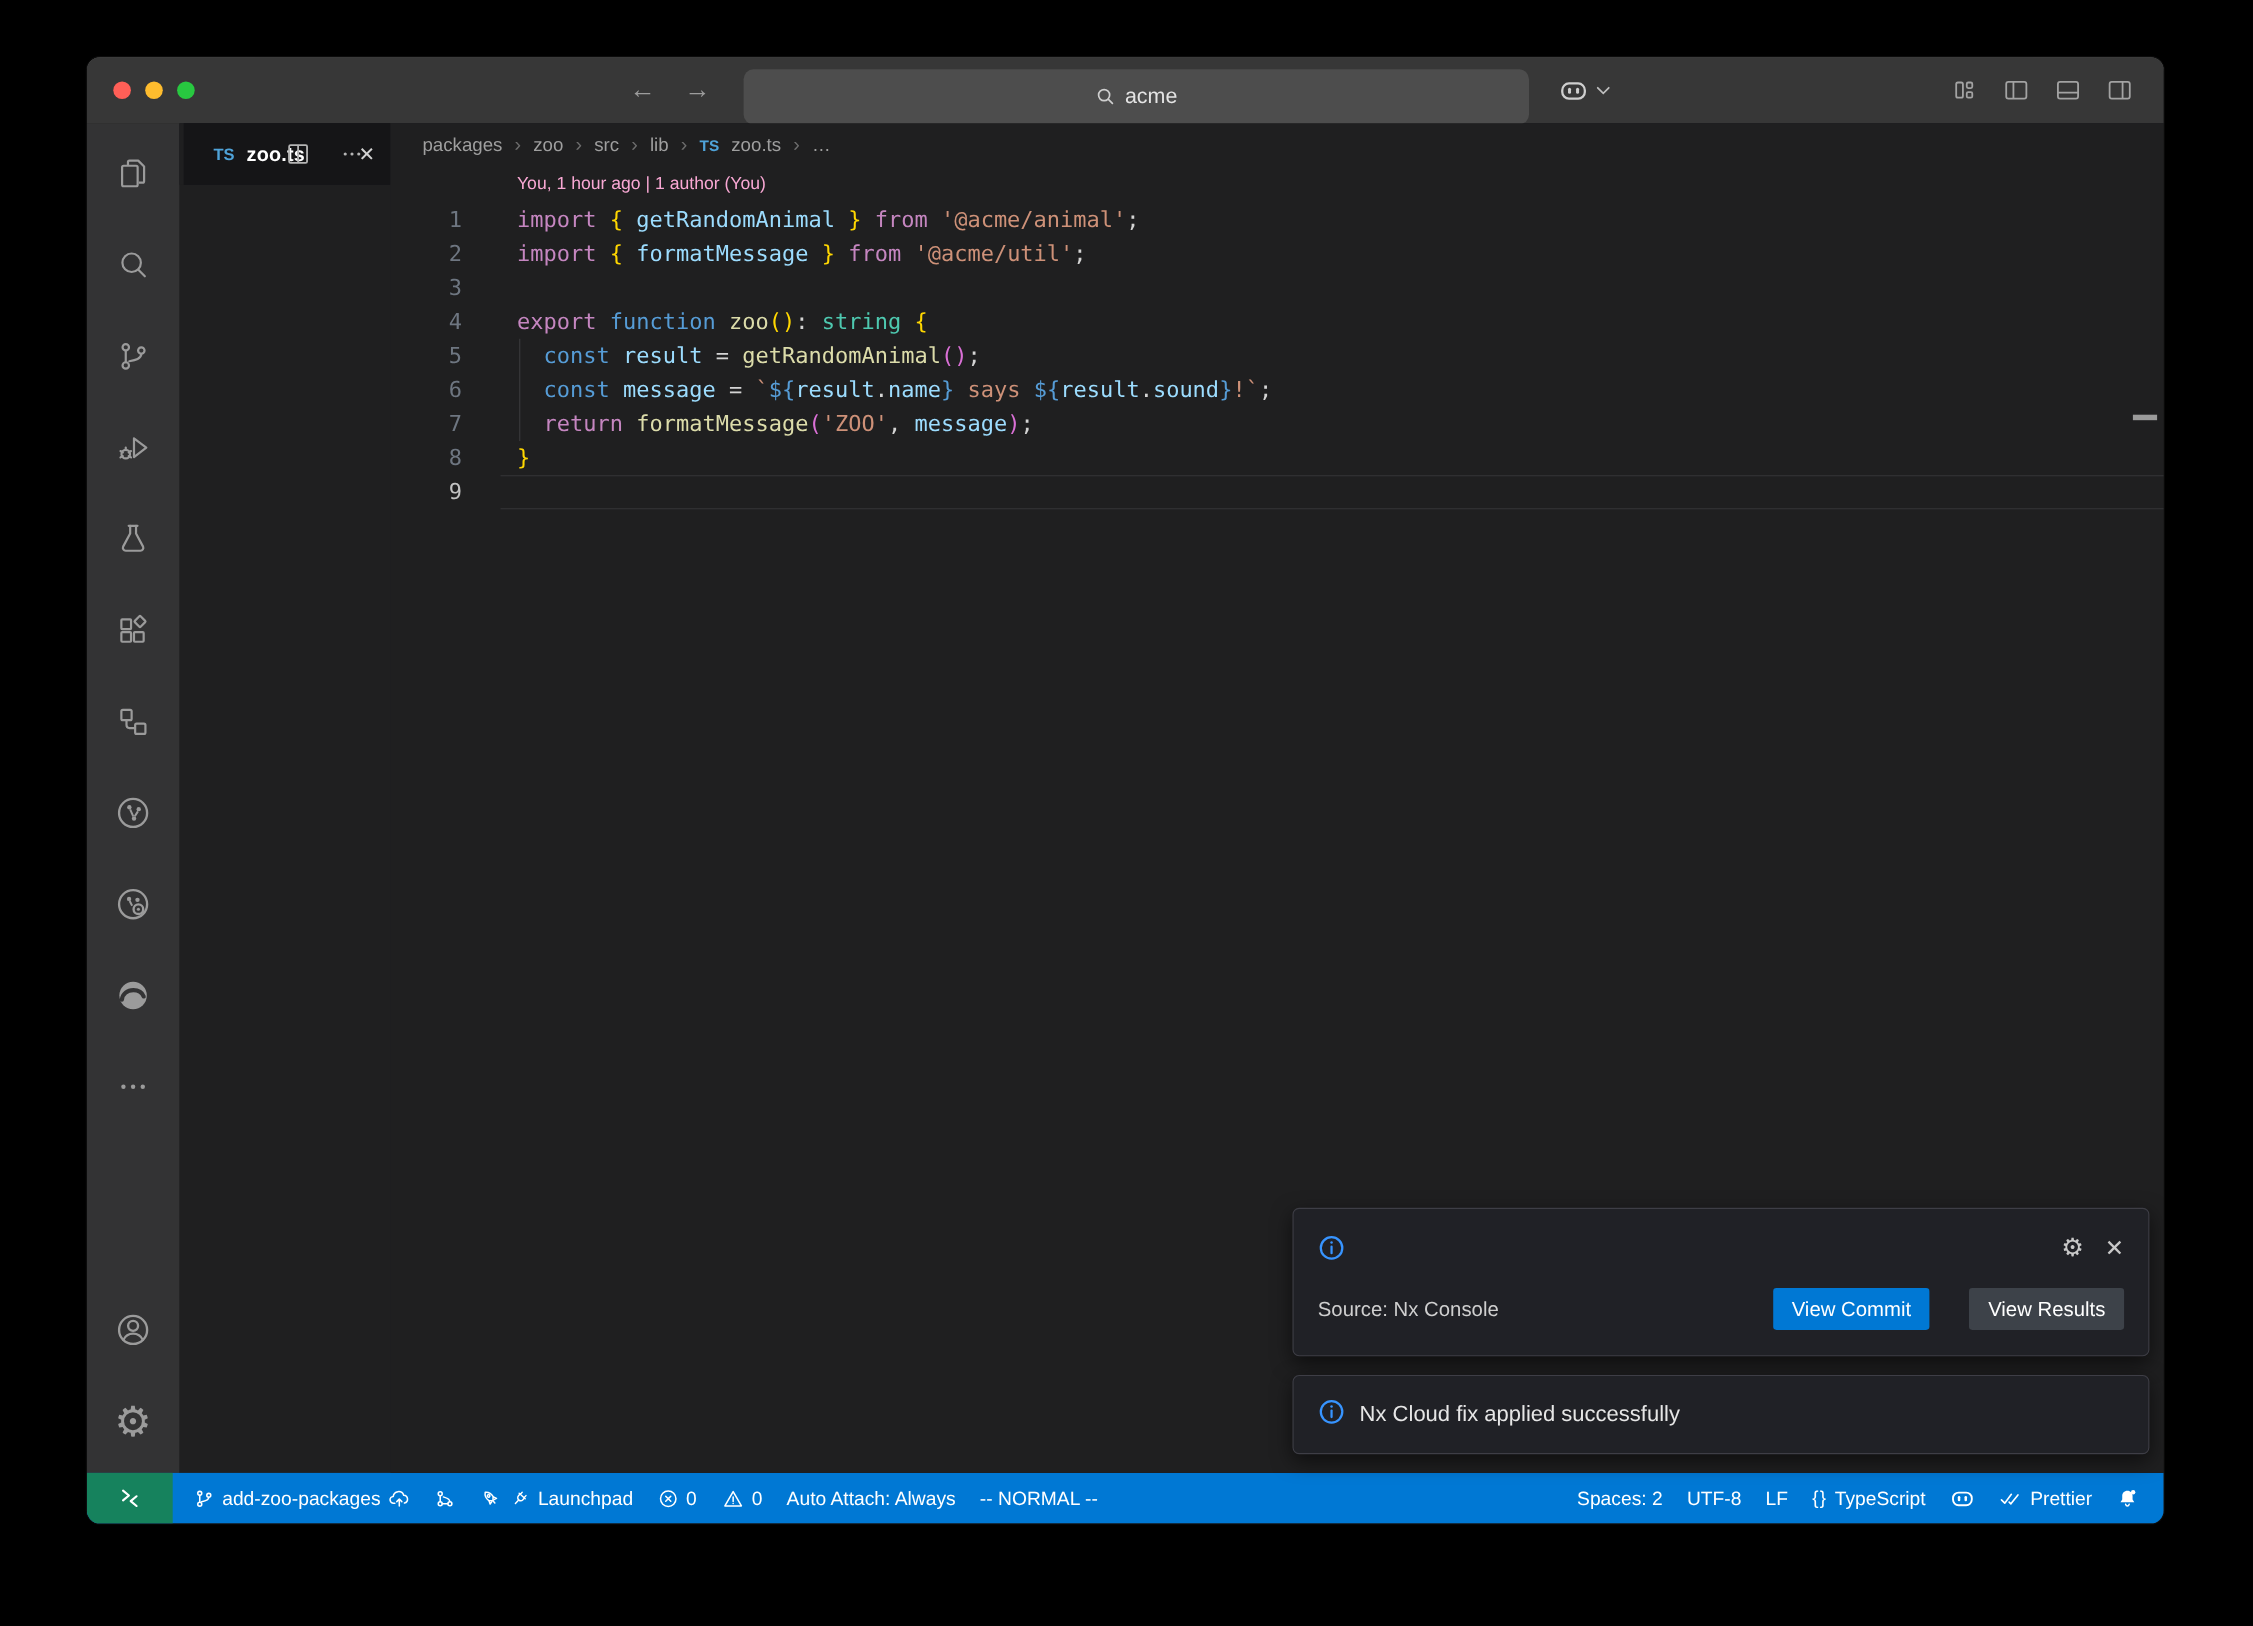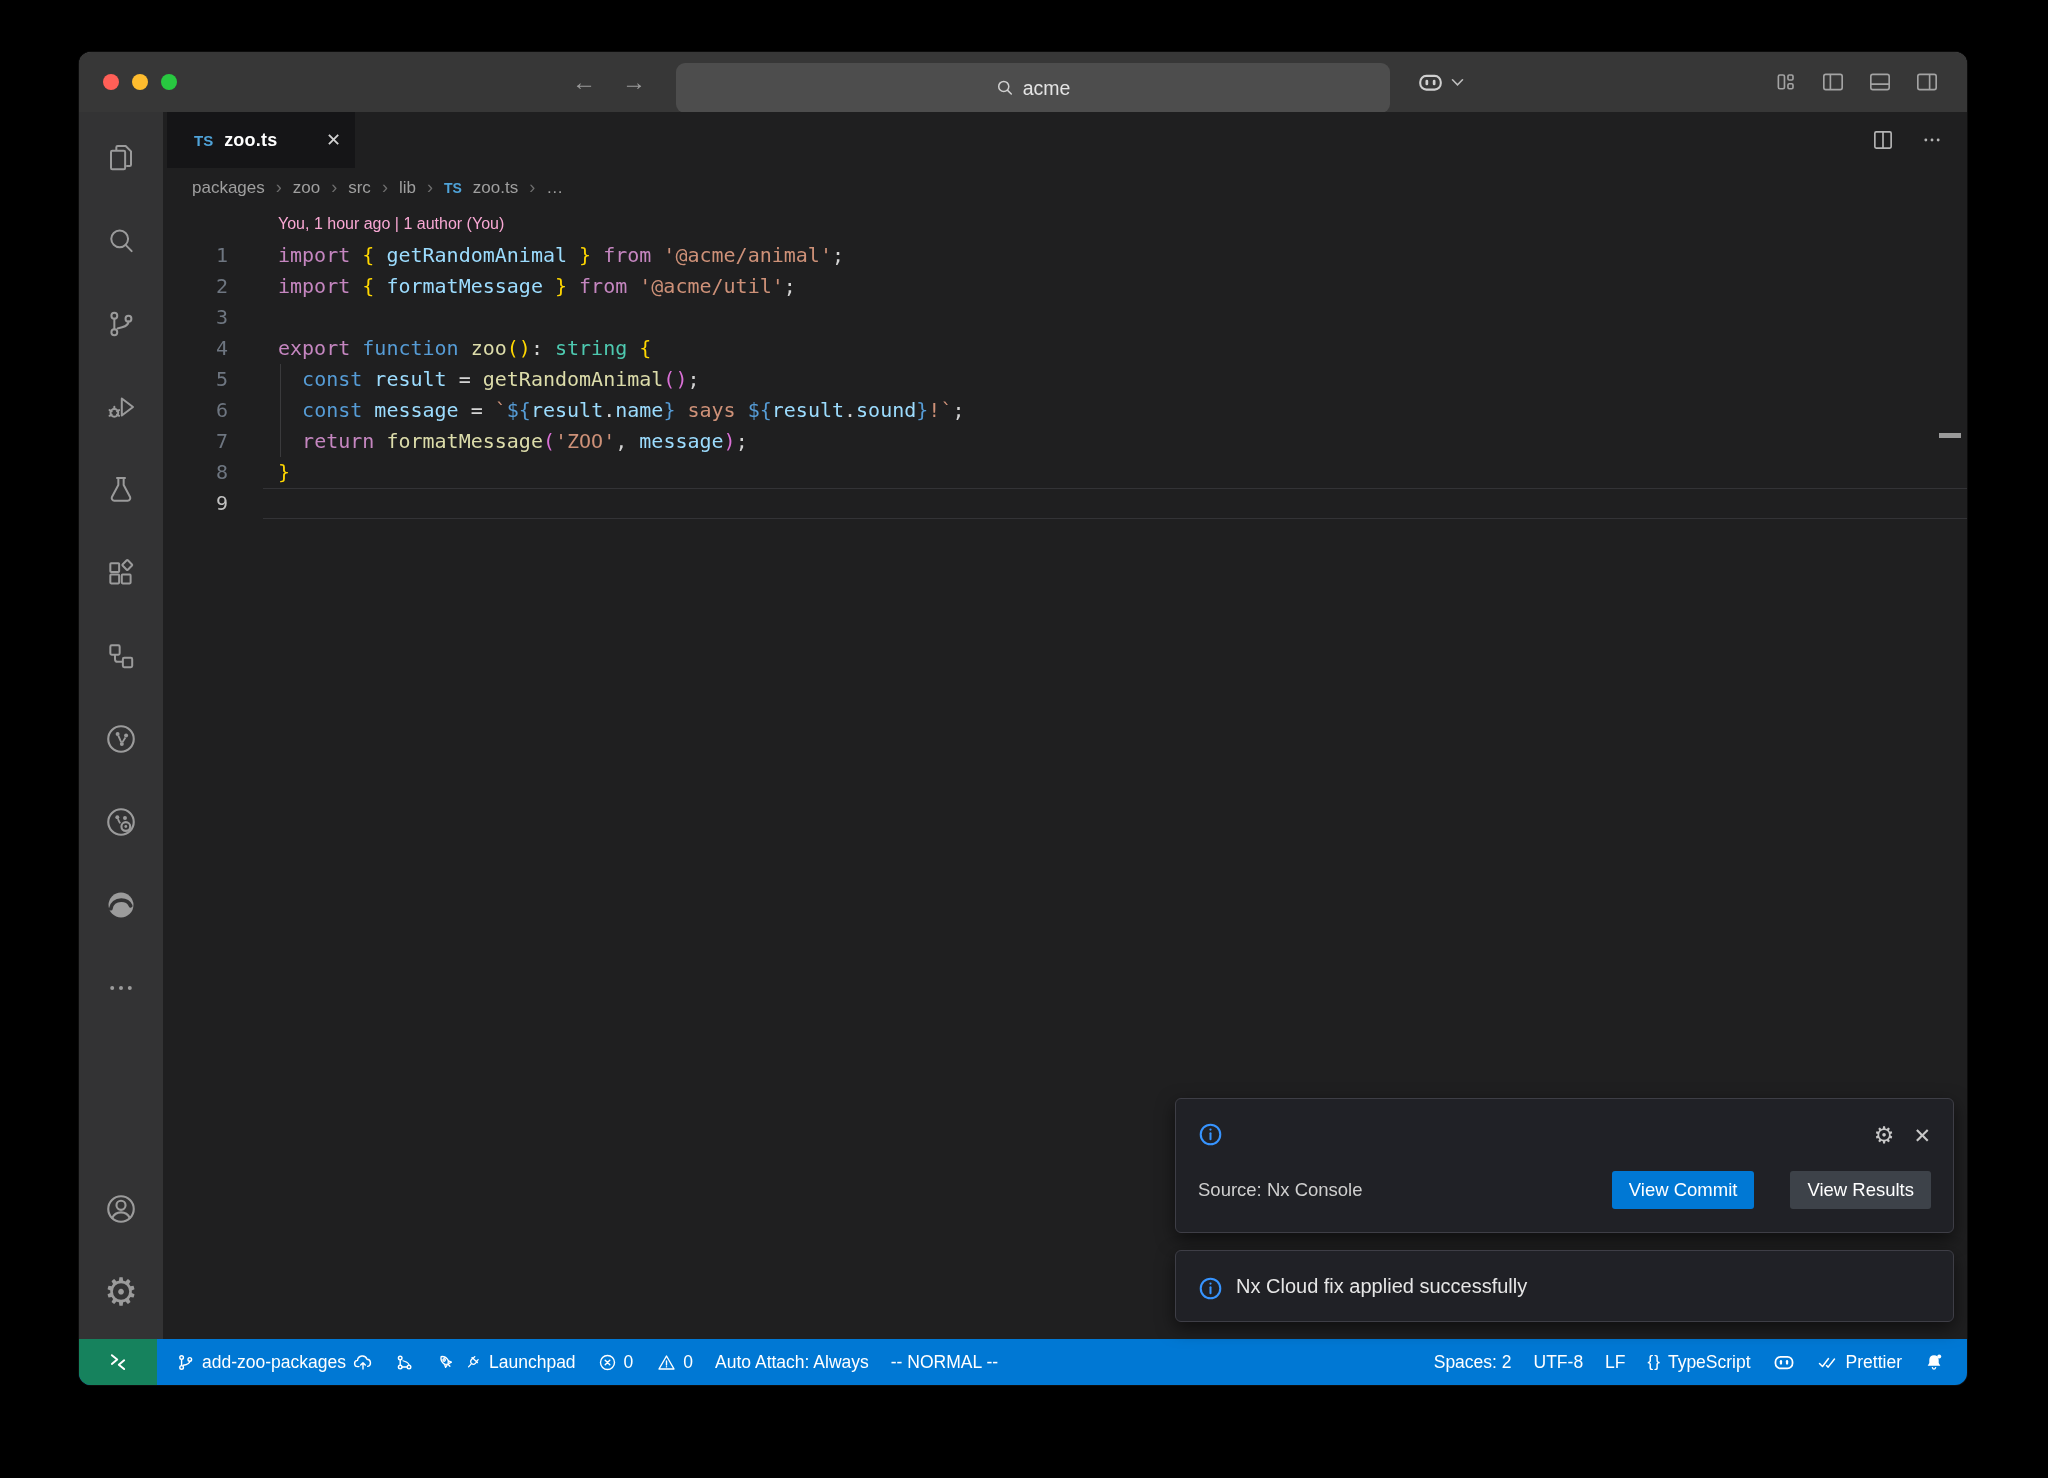"TS" .right-col { flex-direction: column -> row }
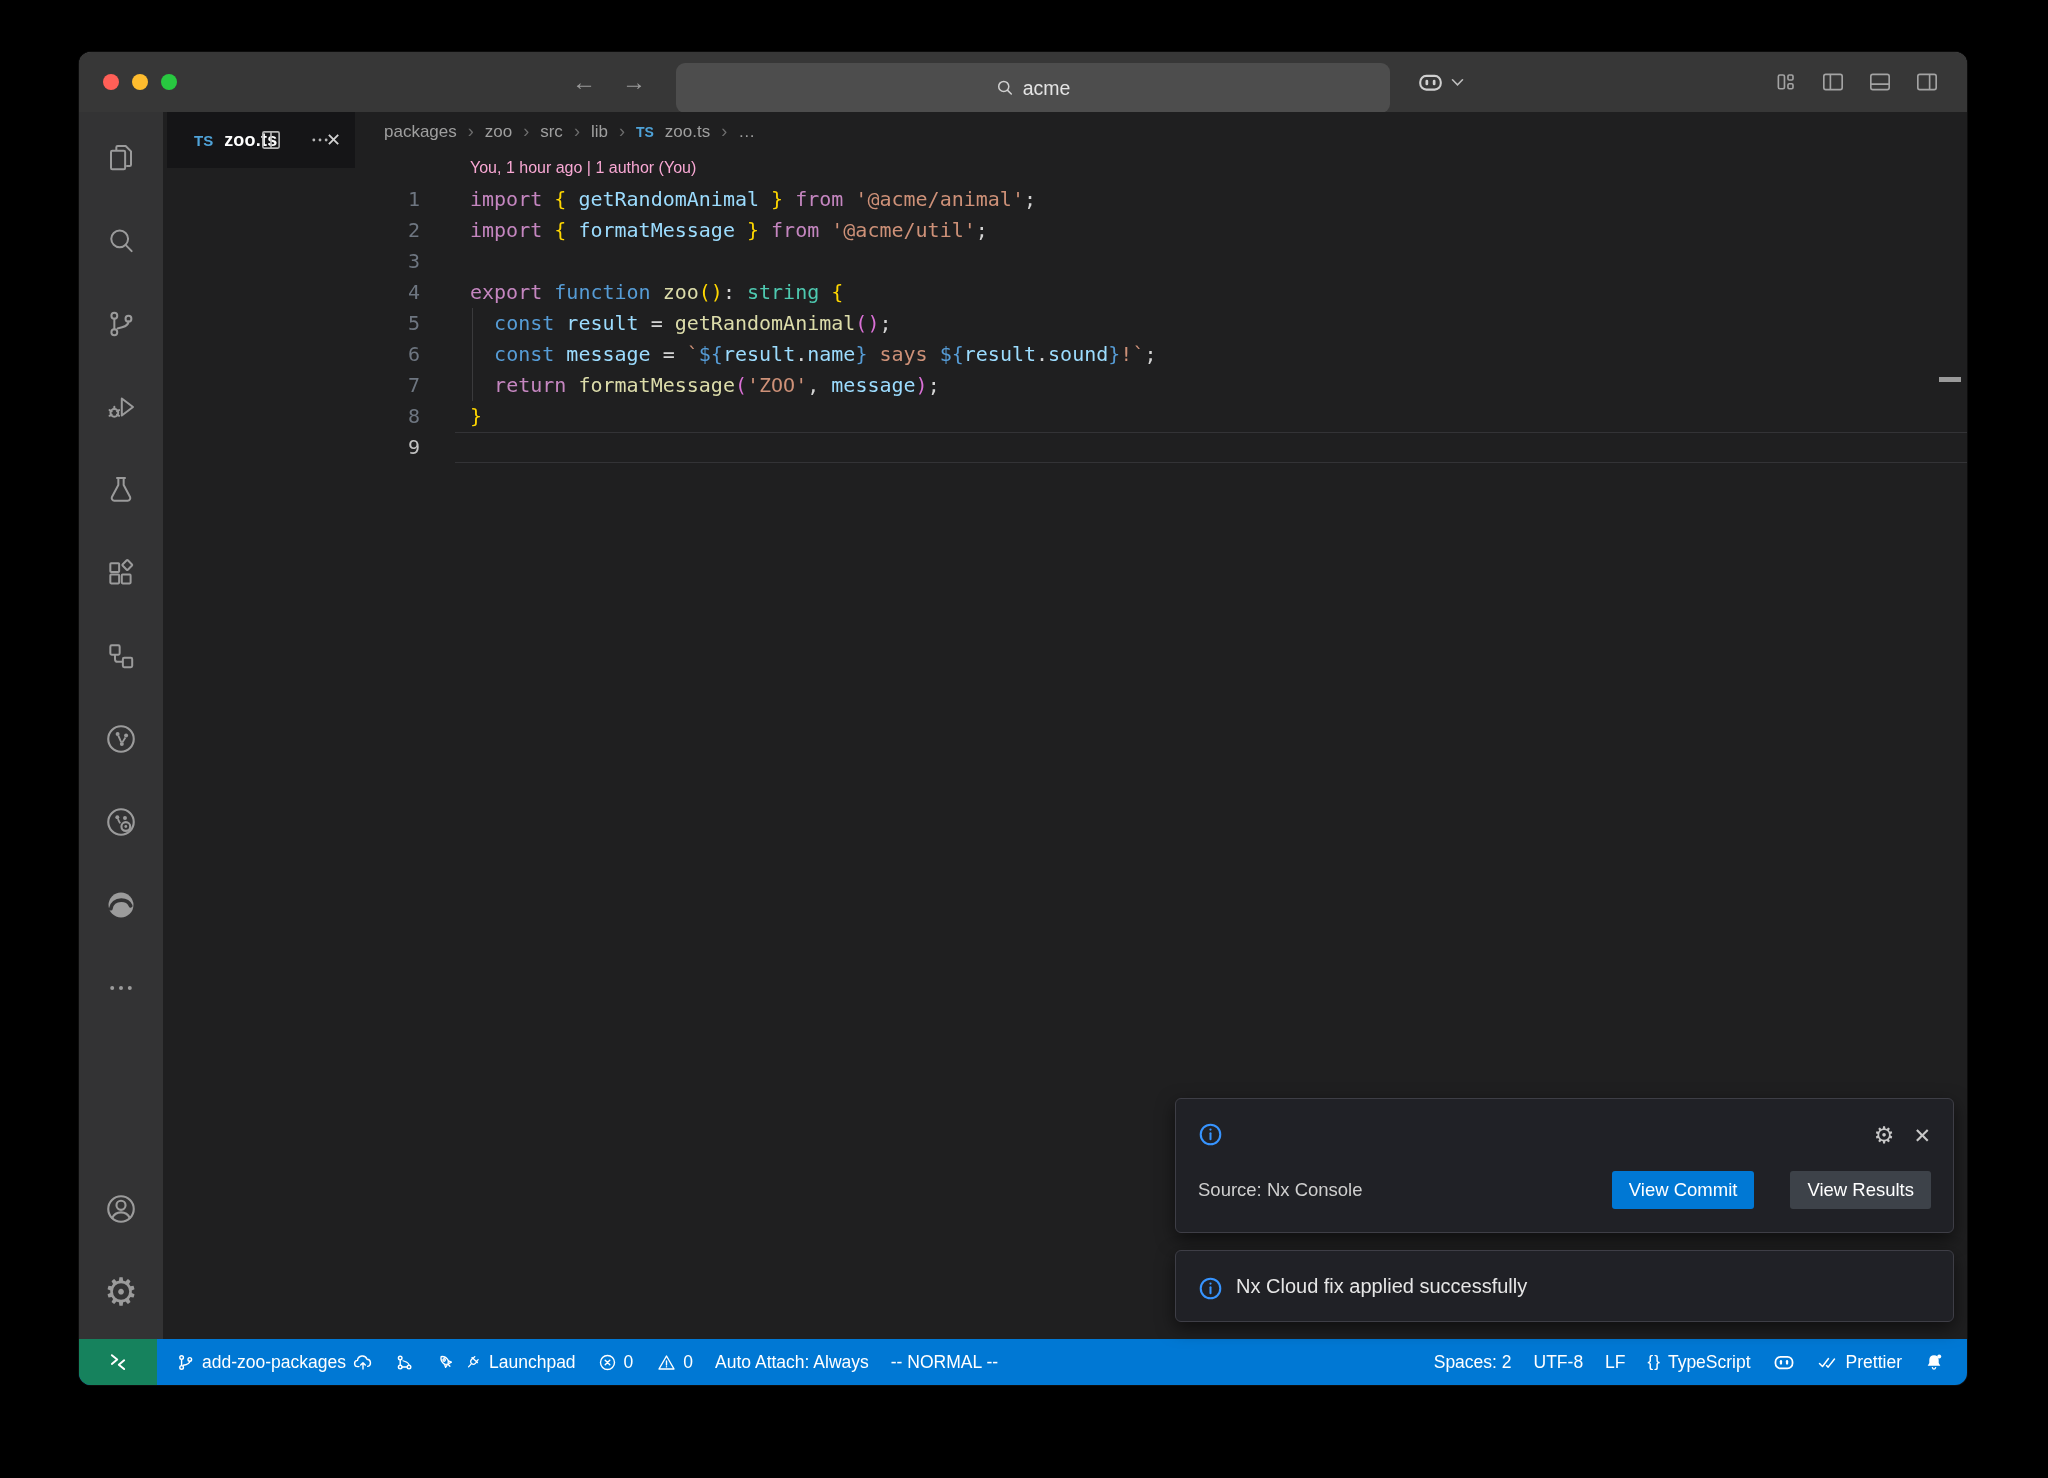"Nx Cloud fix applied successfully" div.toast-row1 { align-items: flex-end -> flex-start }
